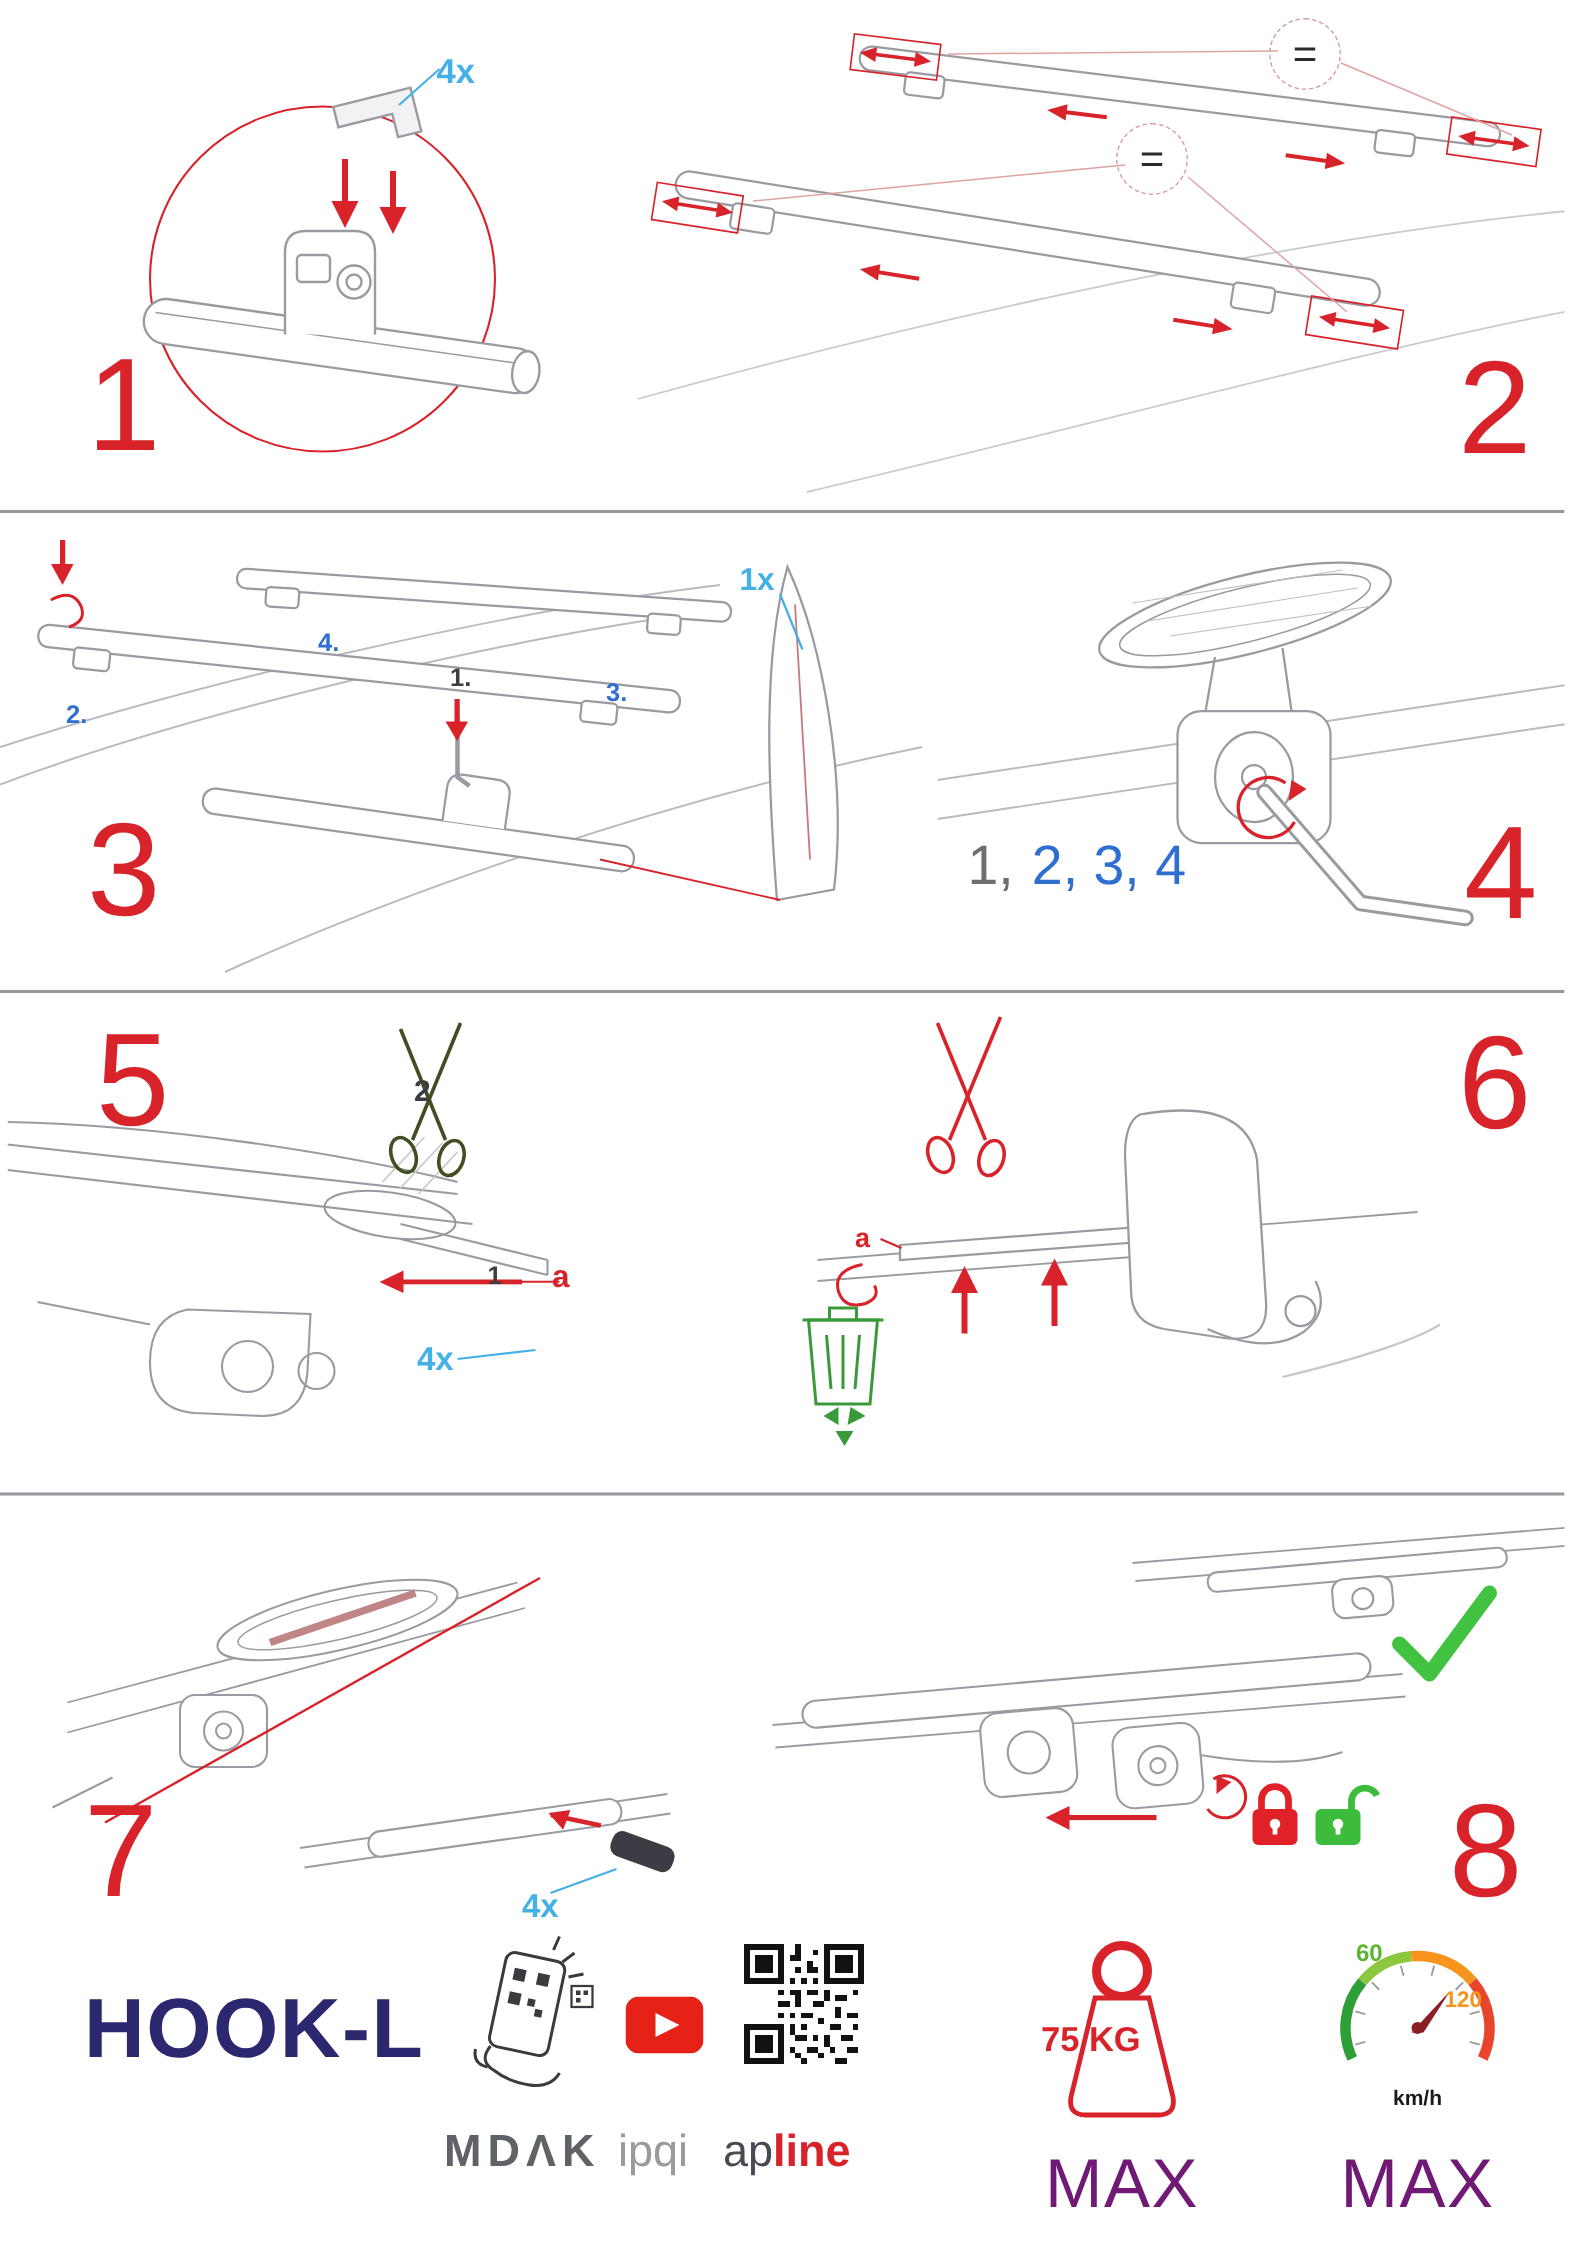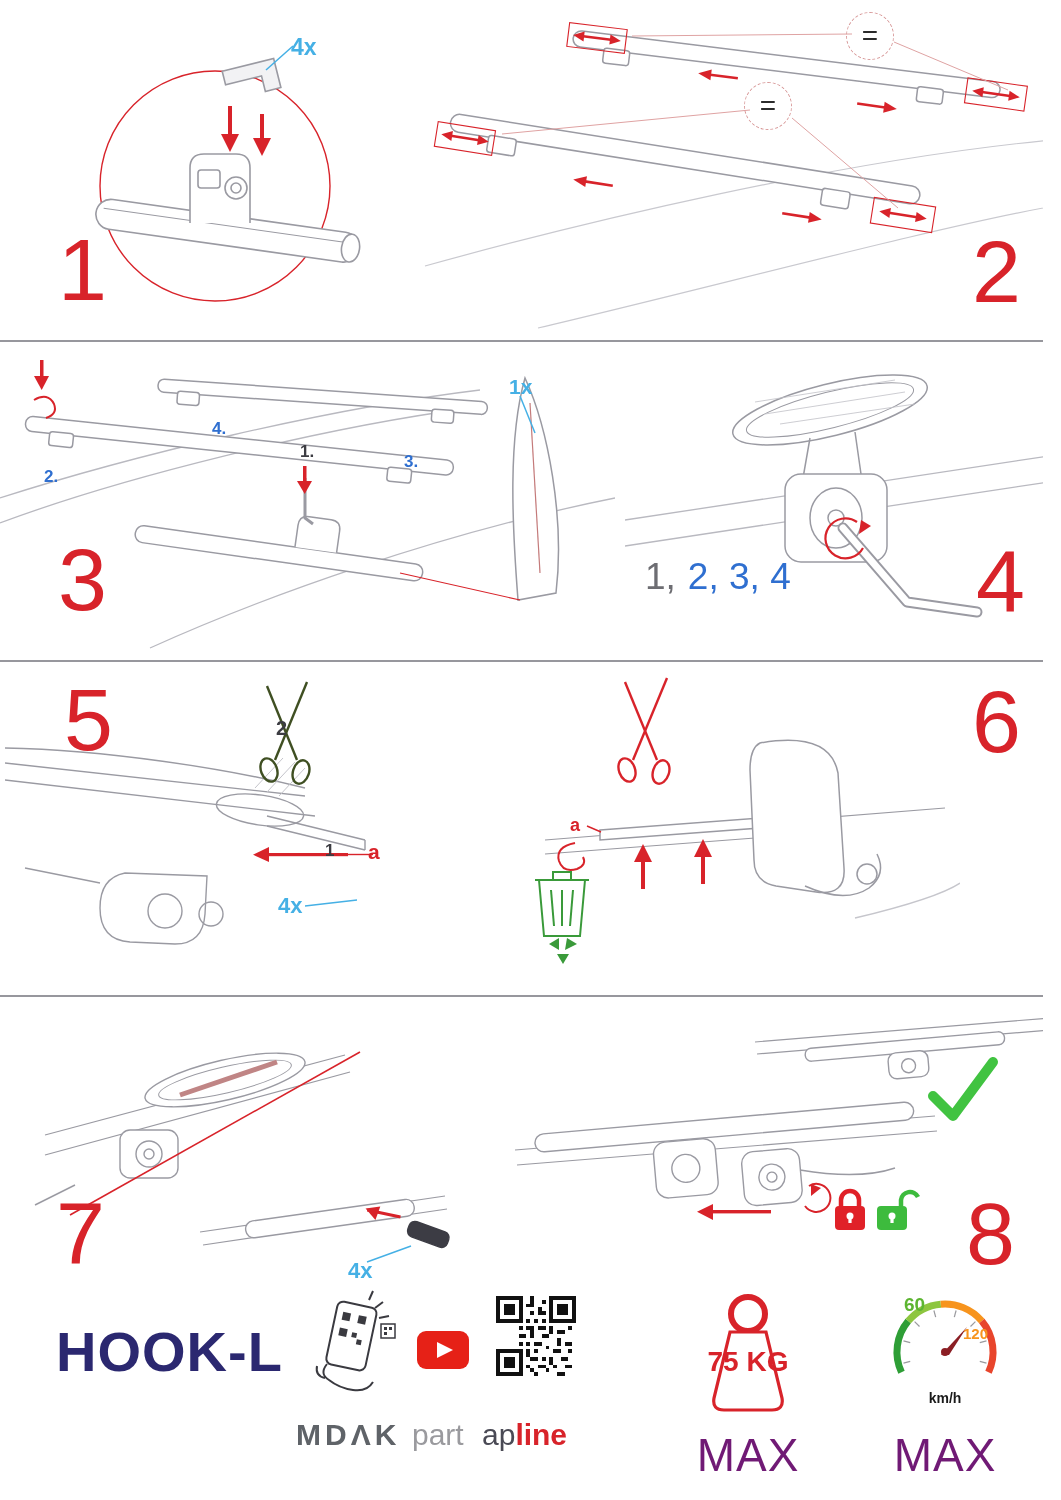"1x" span.lbl { left: 509px -> 493px }
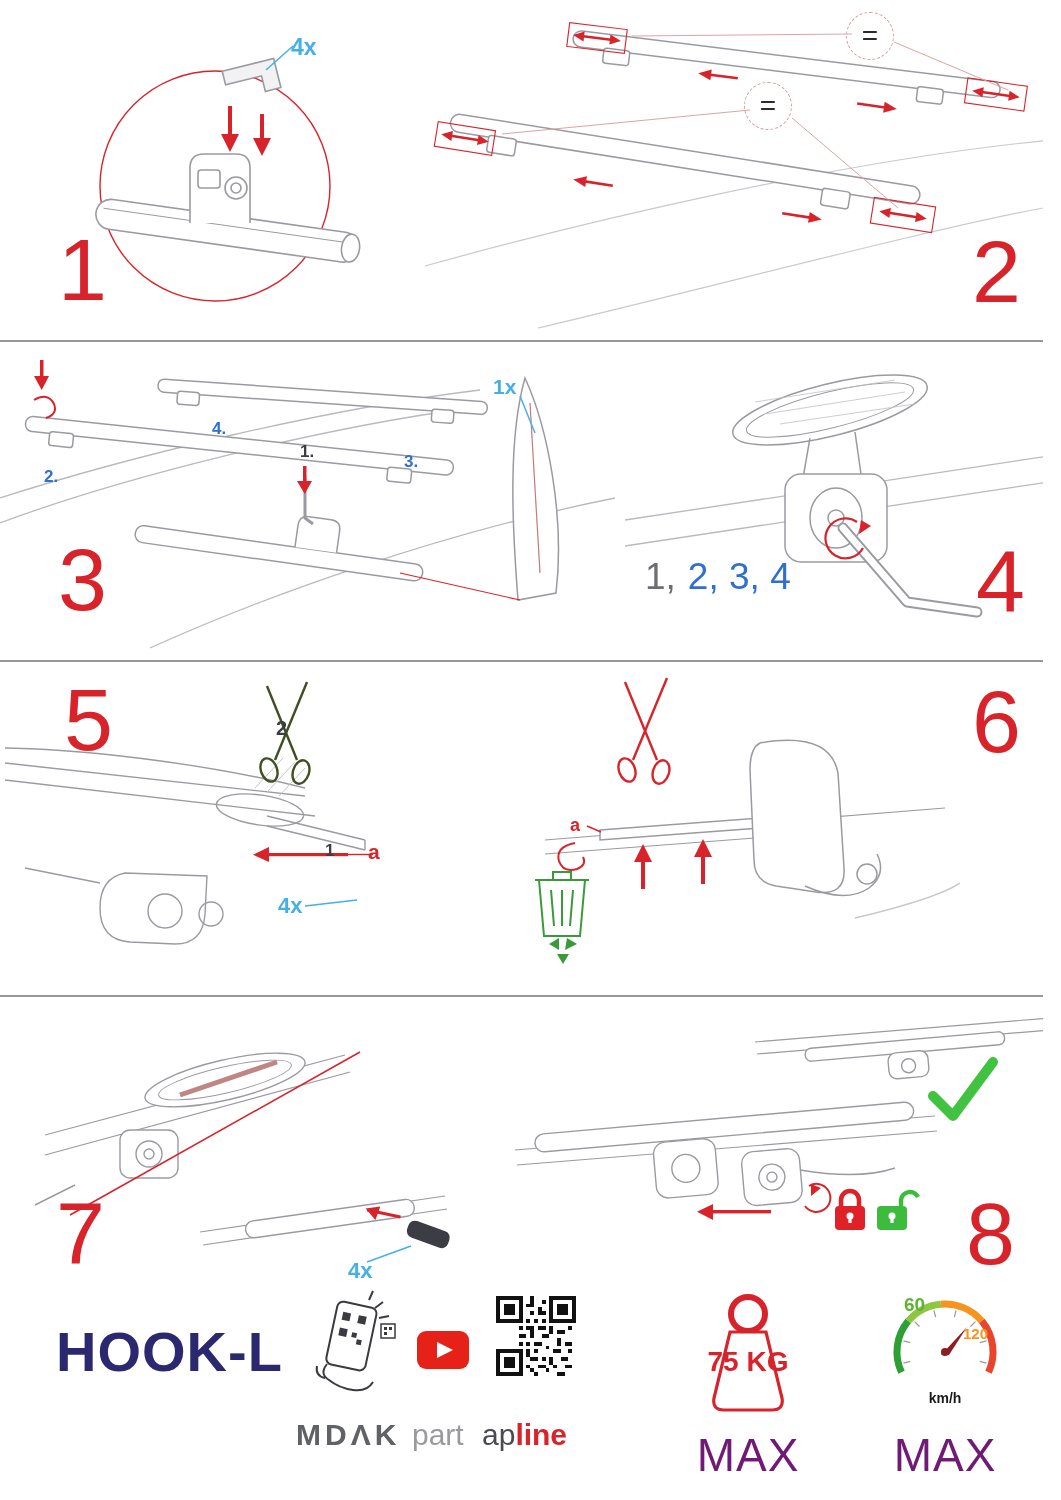"60" .tick-lo { font-size: 19px -> 16px }
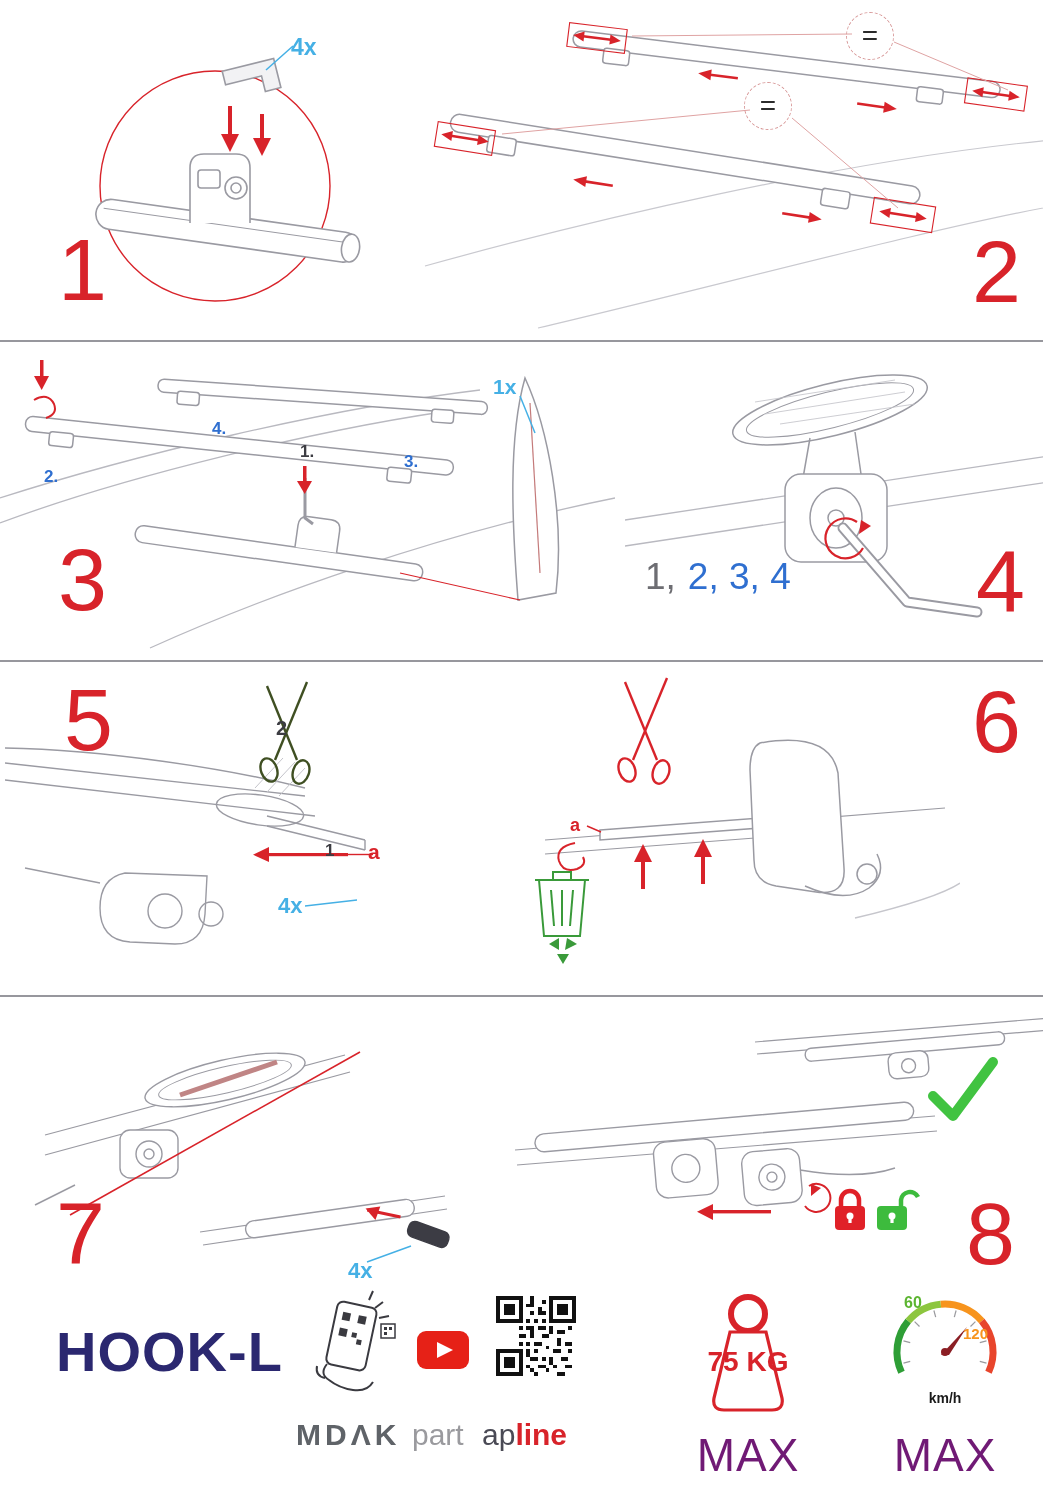"75 KG" .weight-val { font-size: 28px -> 23px; text-align: center -> none }
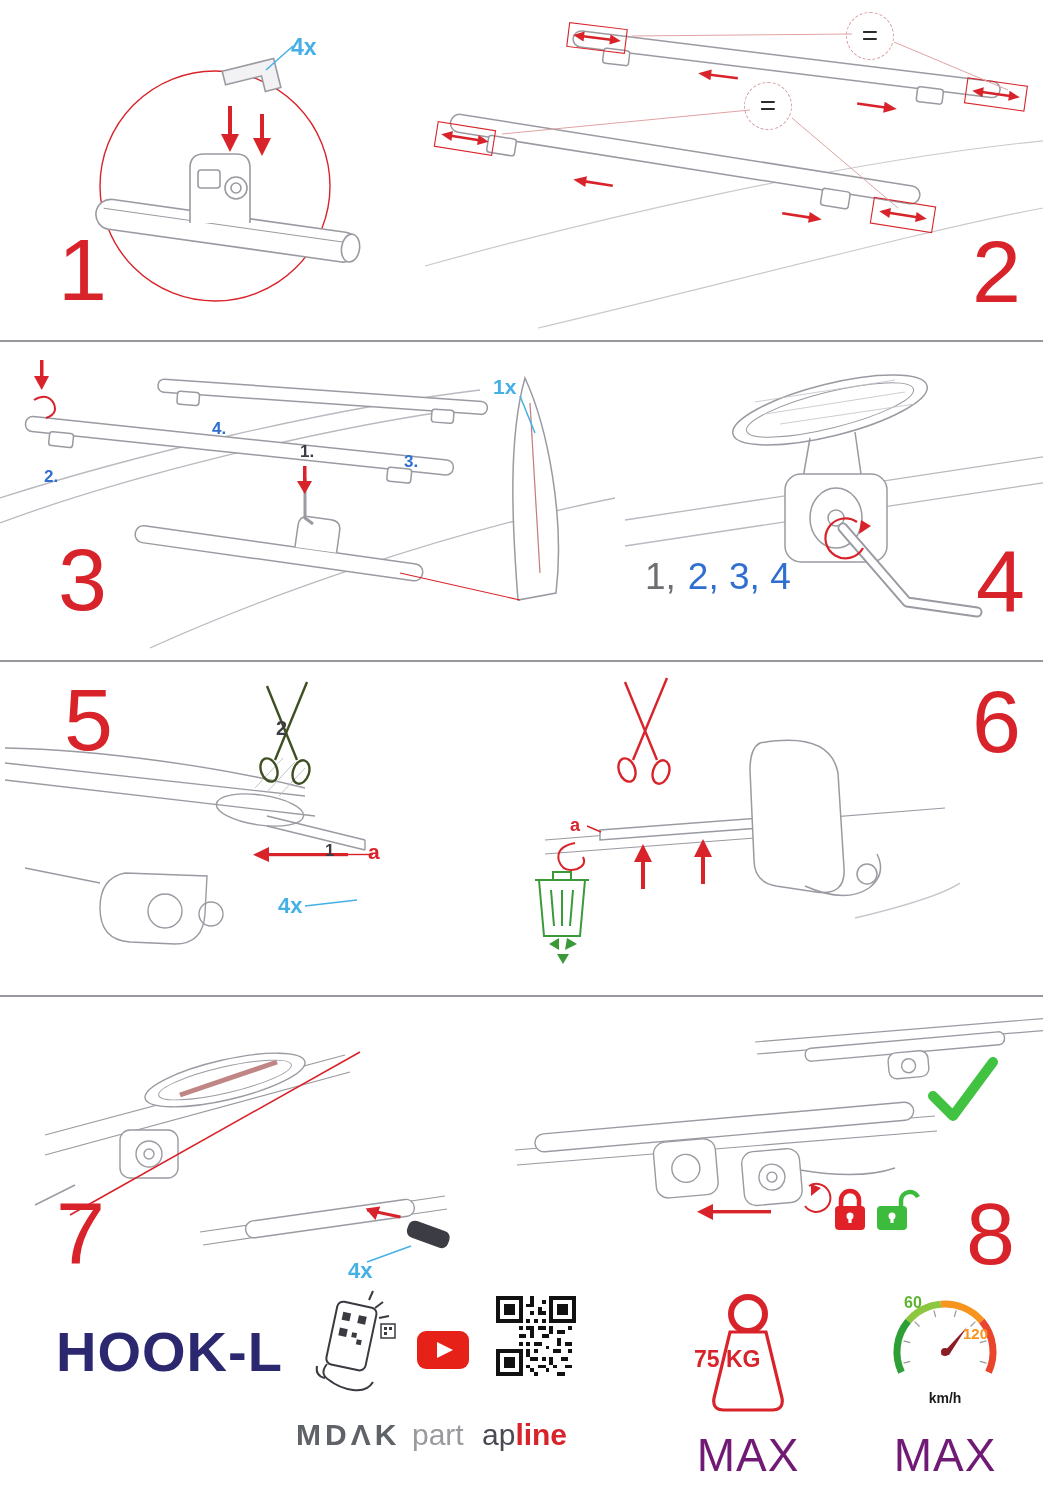"part" div.logo-ipqi { text: part -> ipqi }
